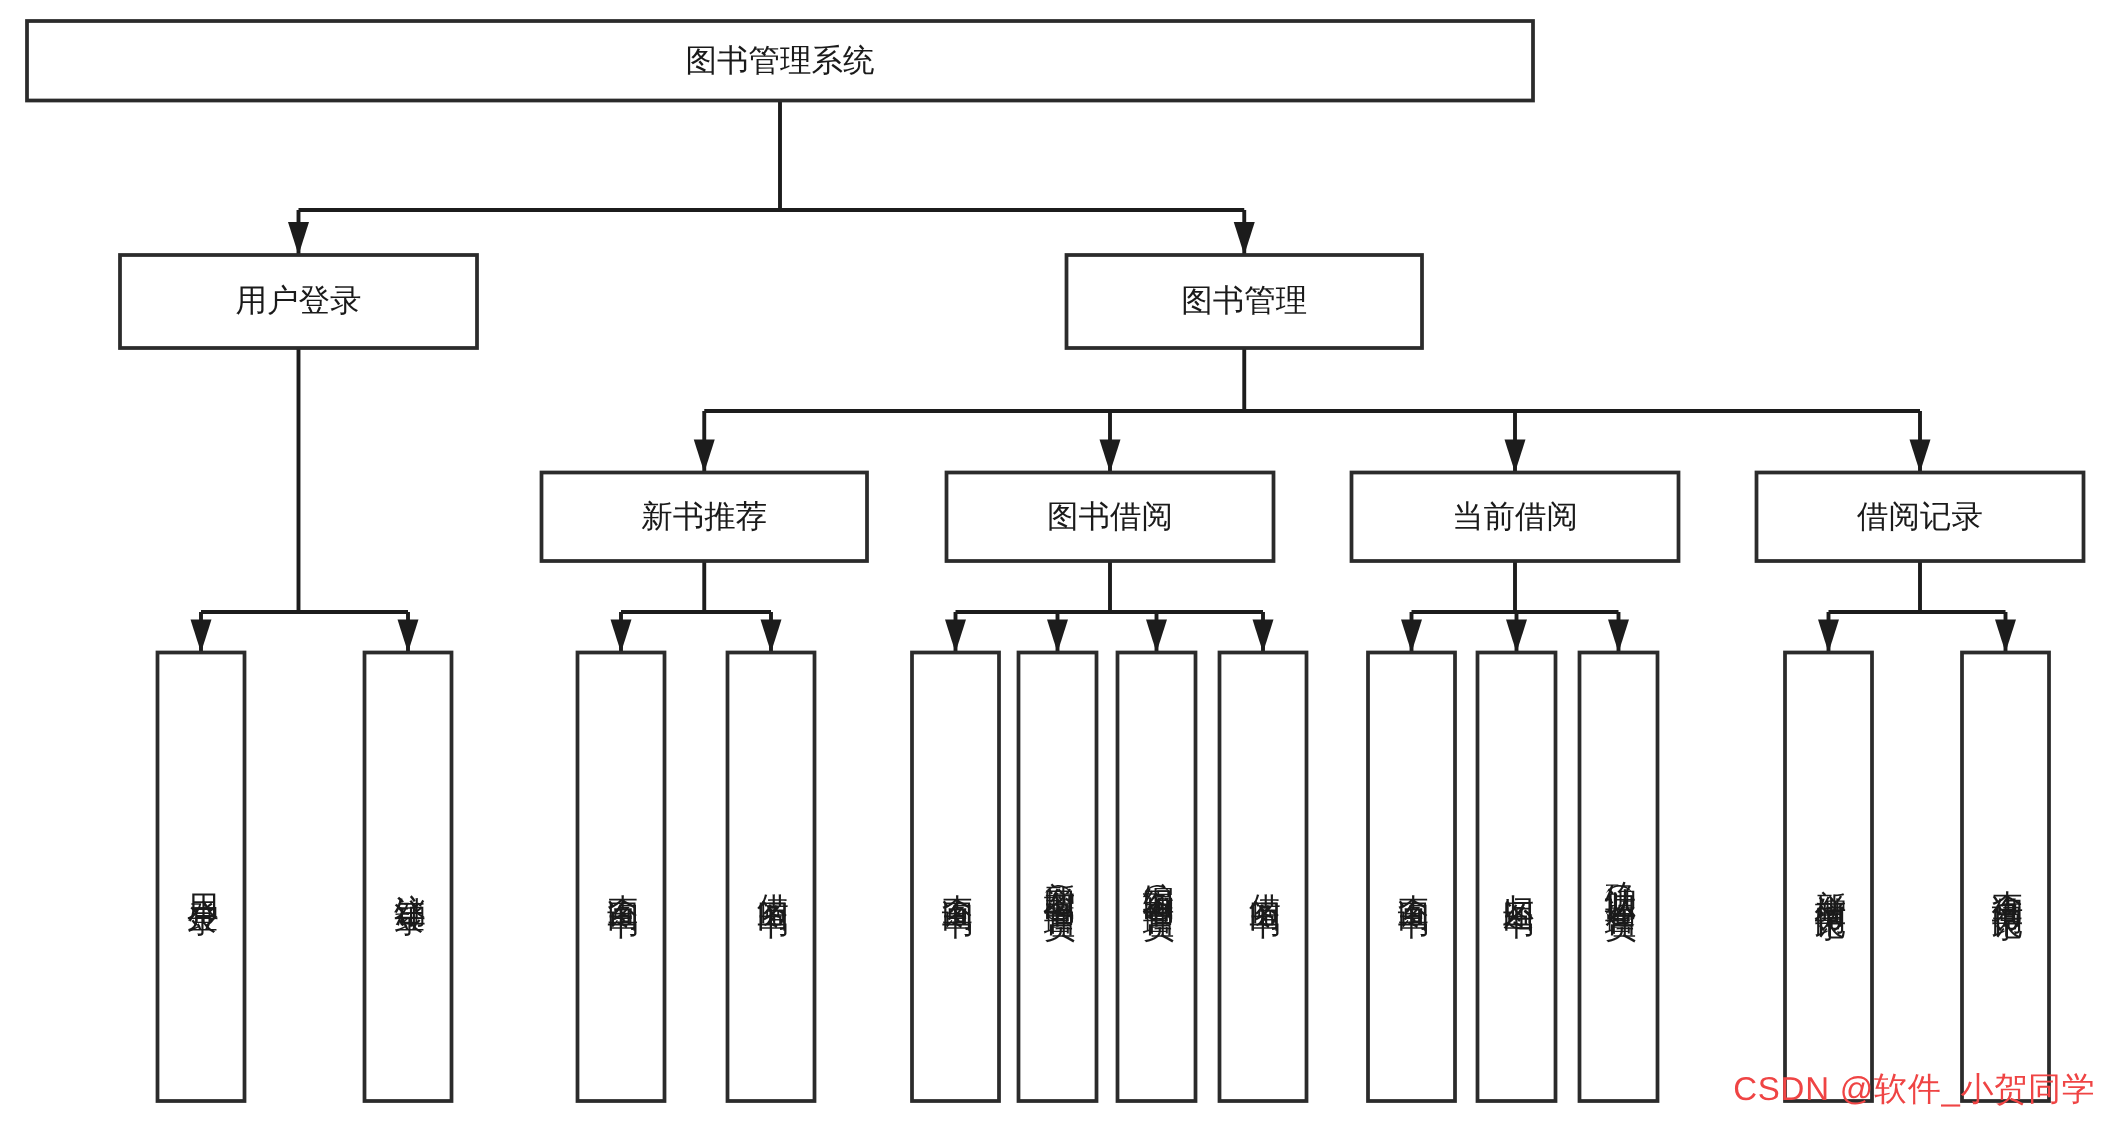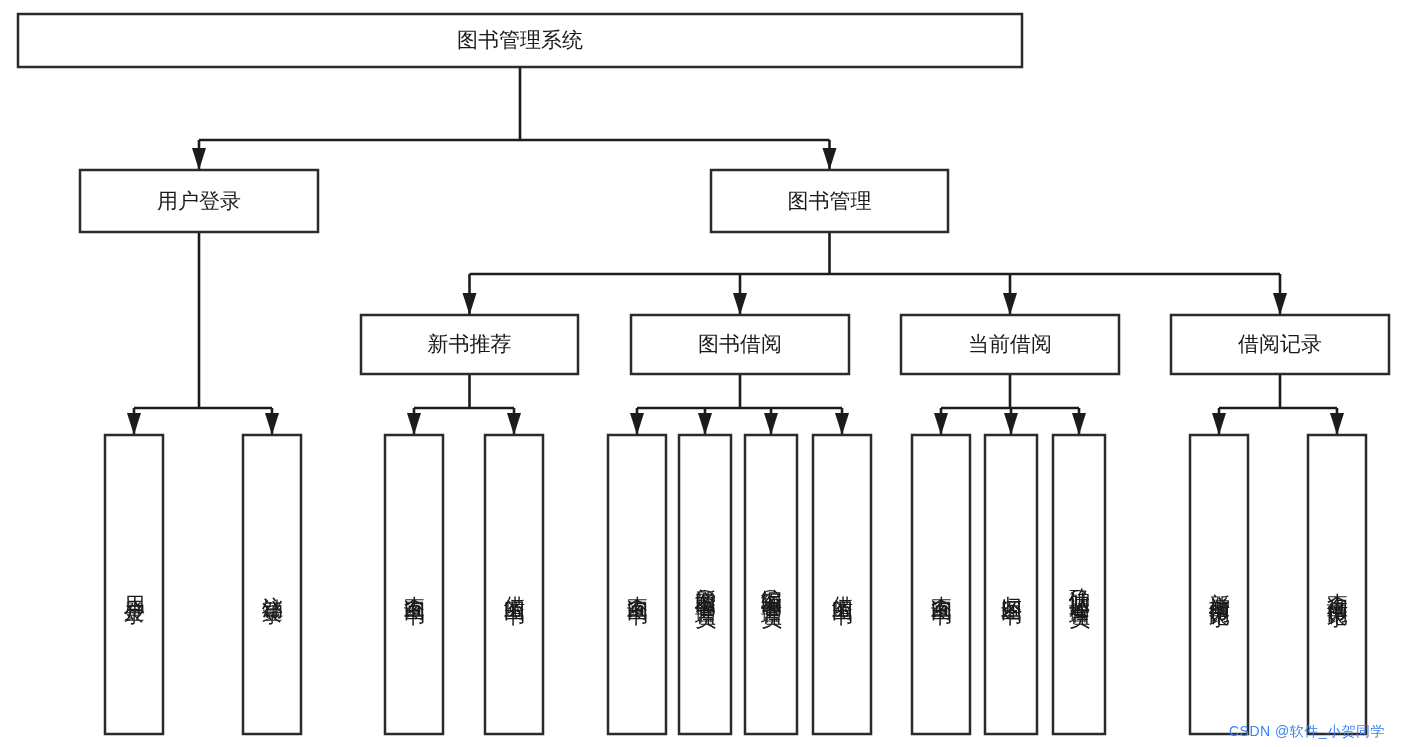"CSDN @软件_小贺同学" .watermark { color: #3b82f6 -> #ef4444; font-size: 14px -> 22px; right: 20px -> 8px }
